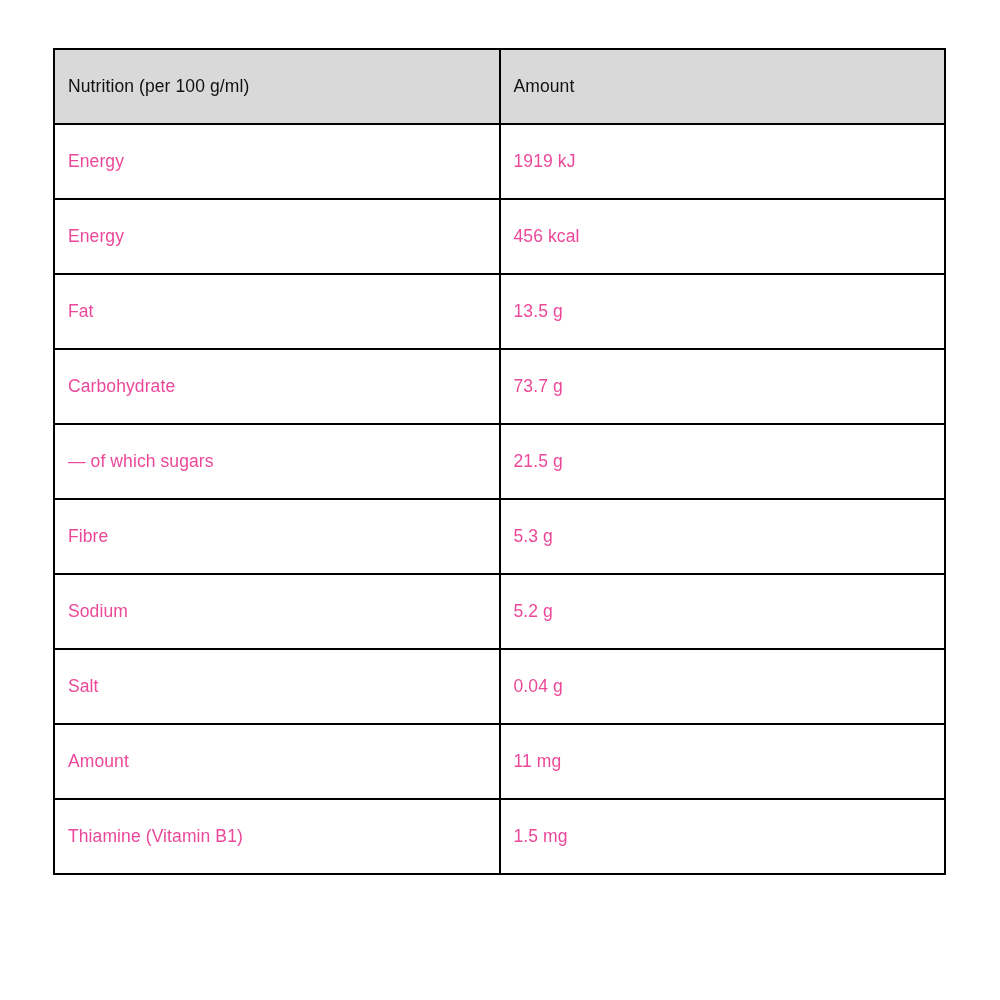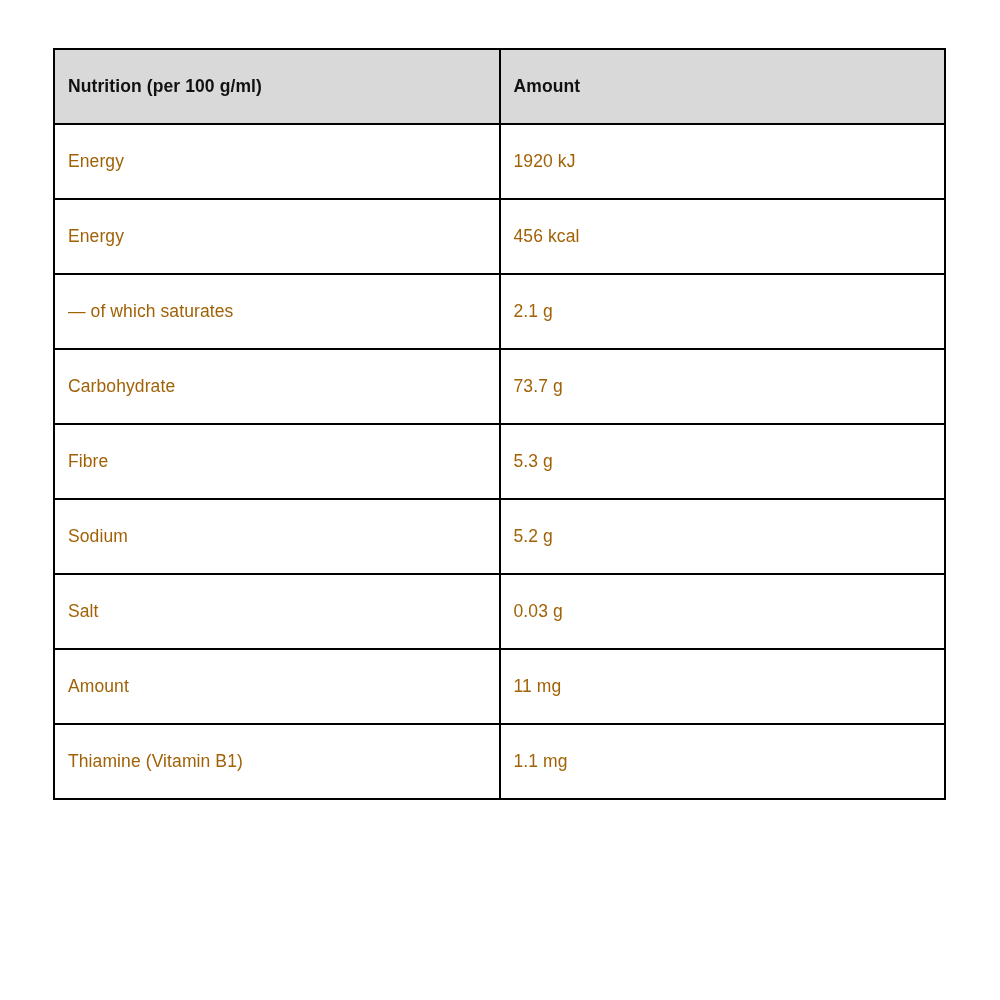"Nutrition (per 100 g/ml)" table.nutrition th { font-weight: bold -> normal }
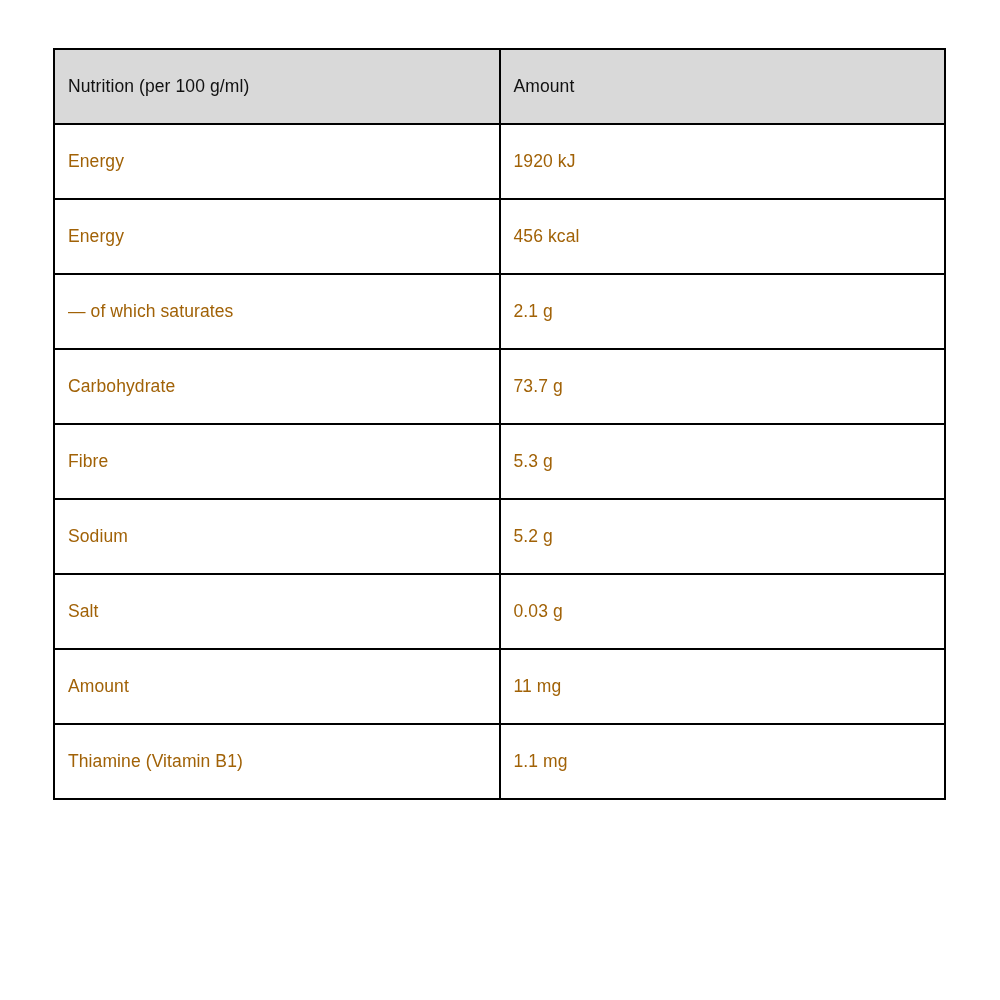"Energy" table.nutrition th, table.nutrition td { color: #a16207 -> #ec4899 }
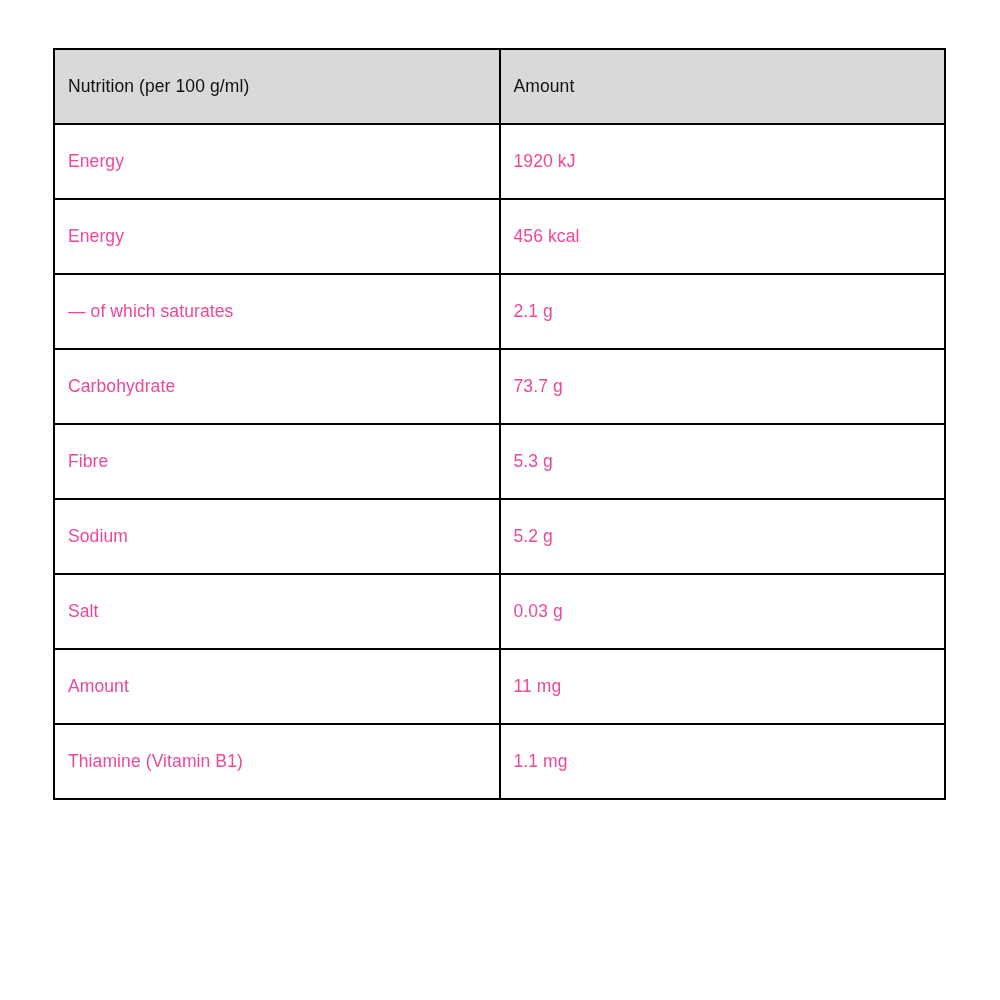"1920 kJ" td { text: 1920 -> 1919 }
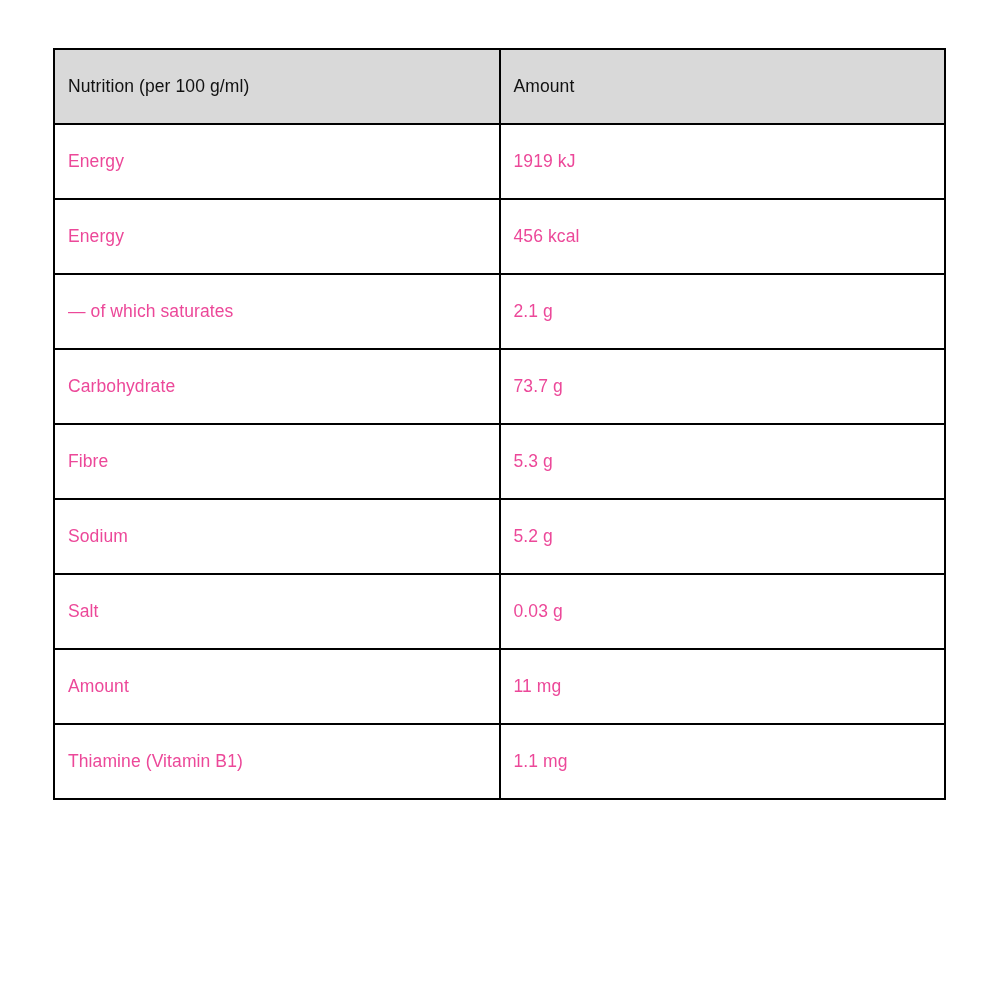"Fat" tr { html: none -> <tr> <td>Fat</td> <td>13.5 g</td> </tr> }
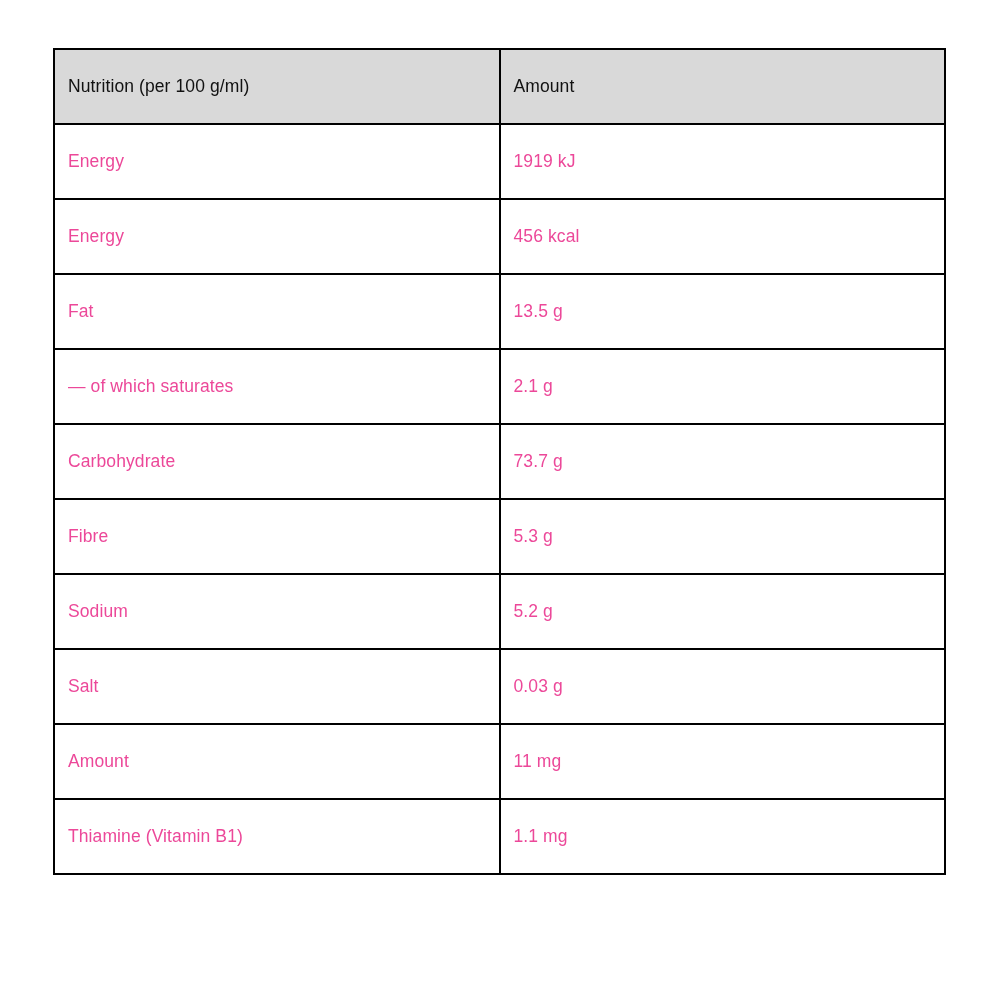"— of which saturates" tr { html: <tr> <td>— of which saturates</td> <td>2.1 g</td> </tr> -> none }
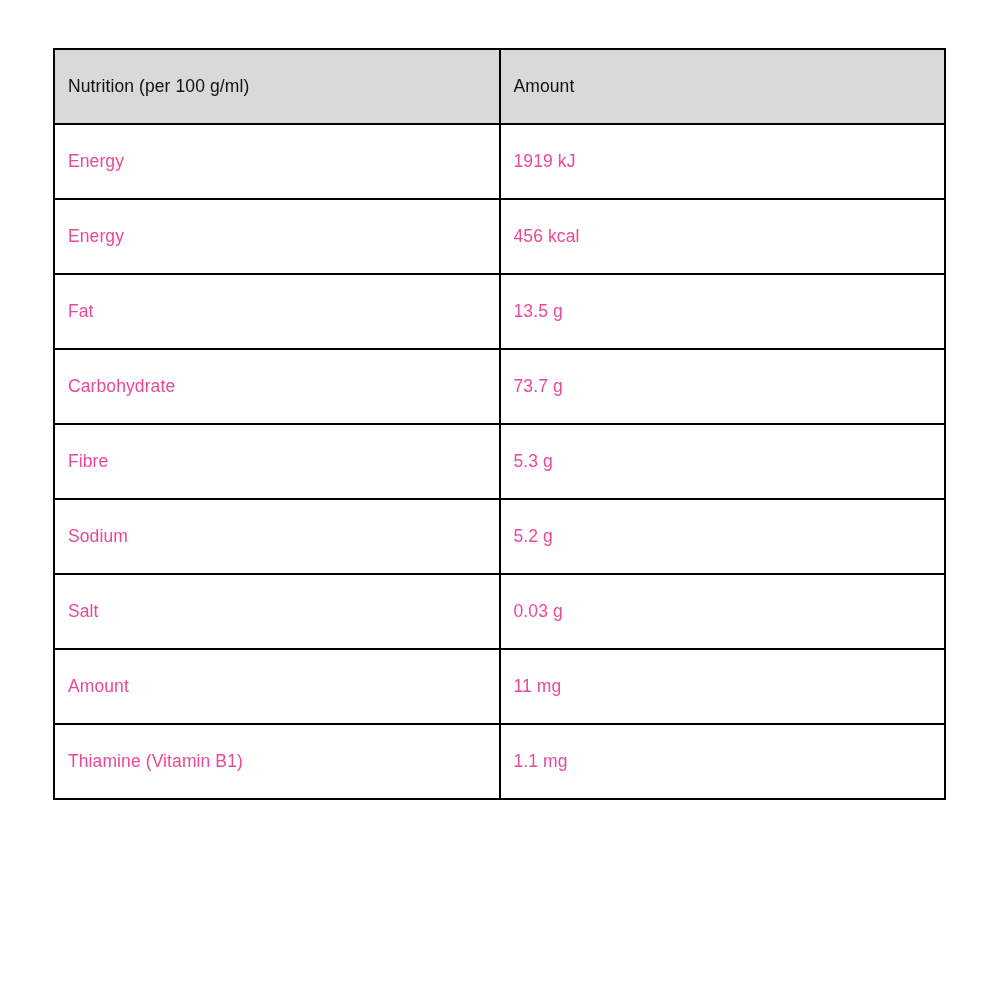"— of which sugars" tr { html: none -> <tr> <td>— of which sugars</td> <td>21.5 g</td> </tr> }
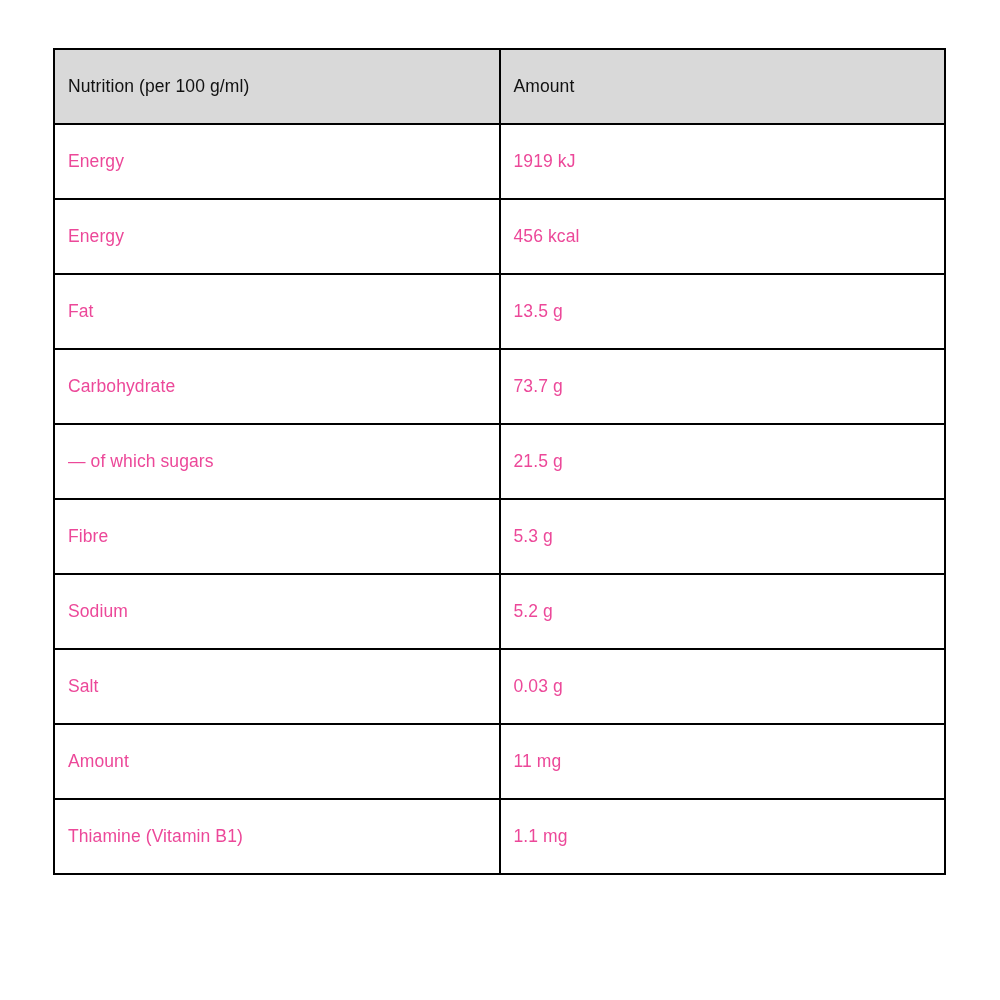"0.03 g" td { text: 0.03 -> 0.04 }
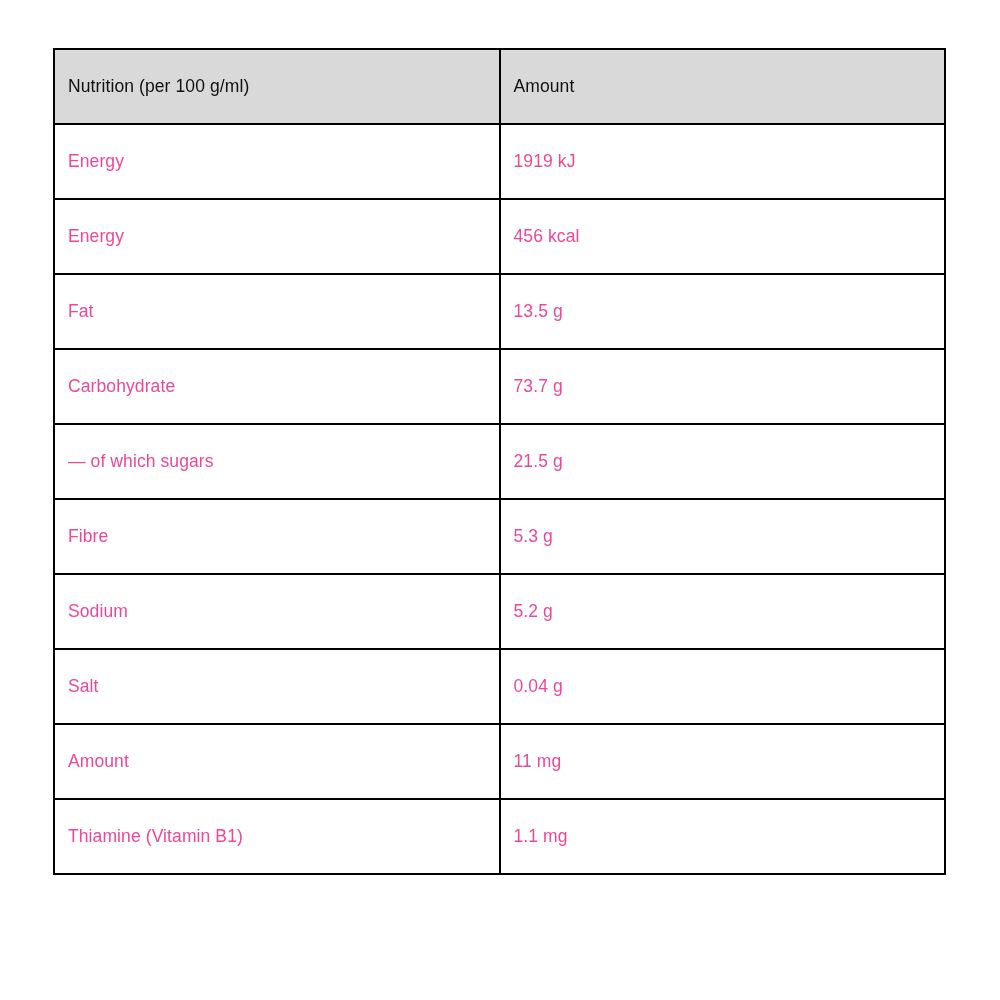"1.1 mg" td { text: 1.1 -> 1.5 }
